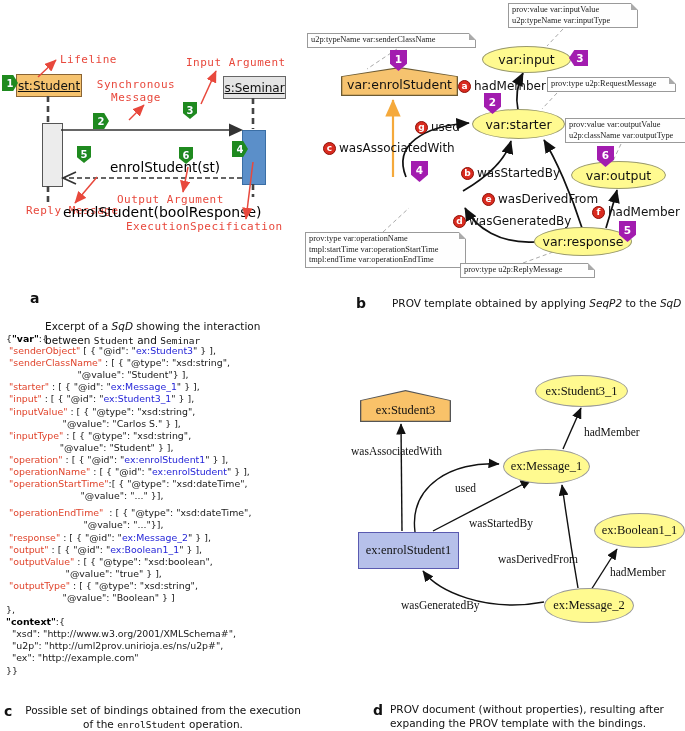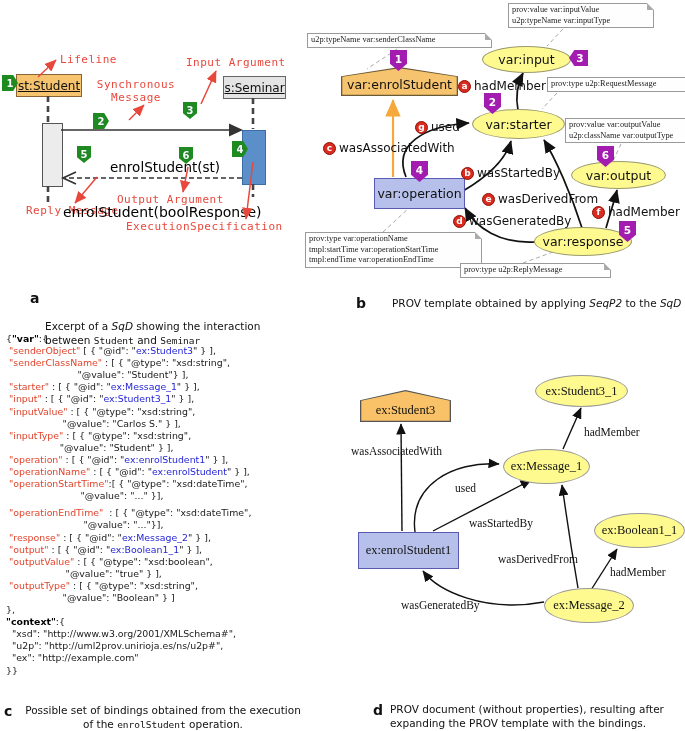"prov:value var:inputValue" .note { padding: 1px 20px 1px 3px -> 1px 4px 1px 3px }
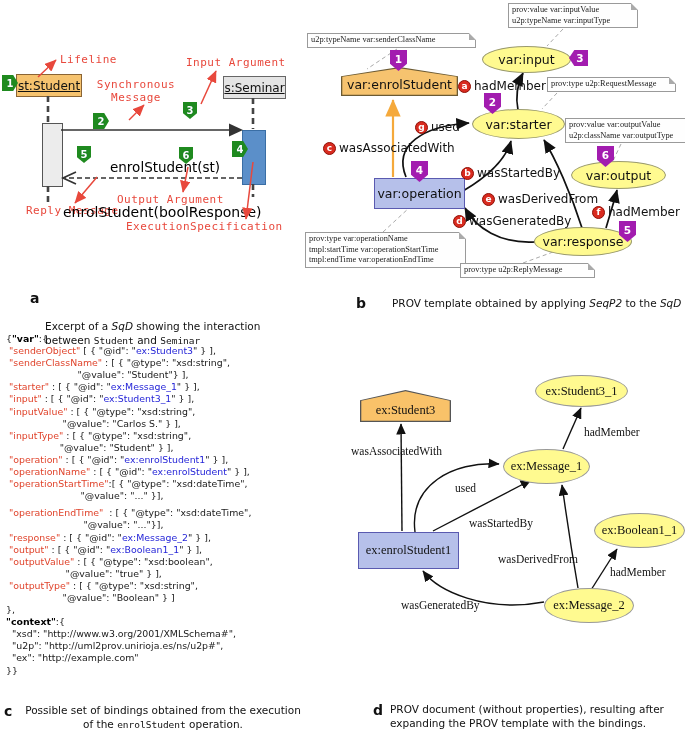"var:operation" div.rectnode { html: <div>var:operation</div> -> none }
